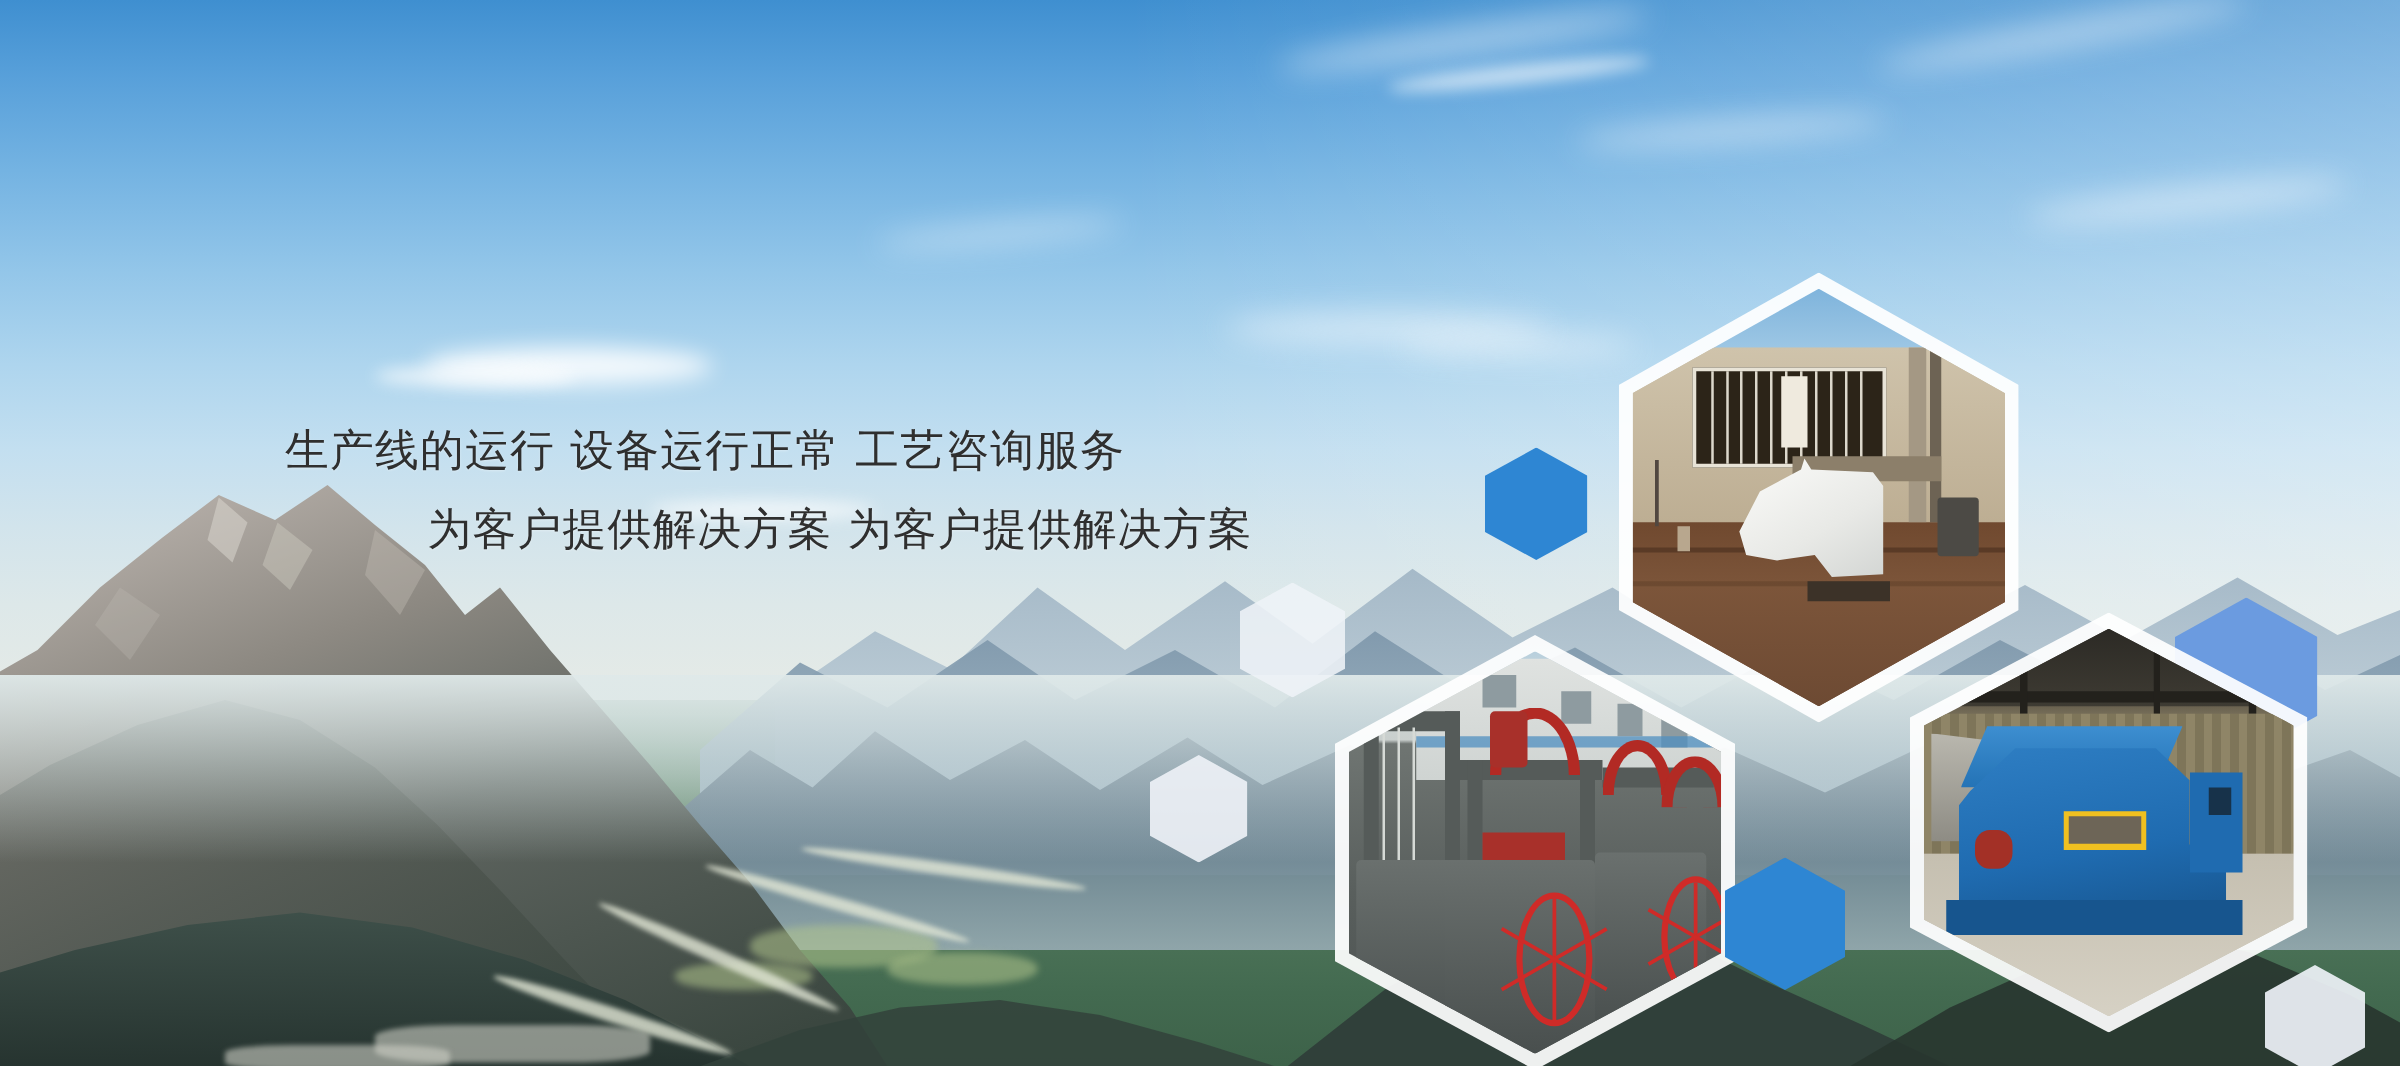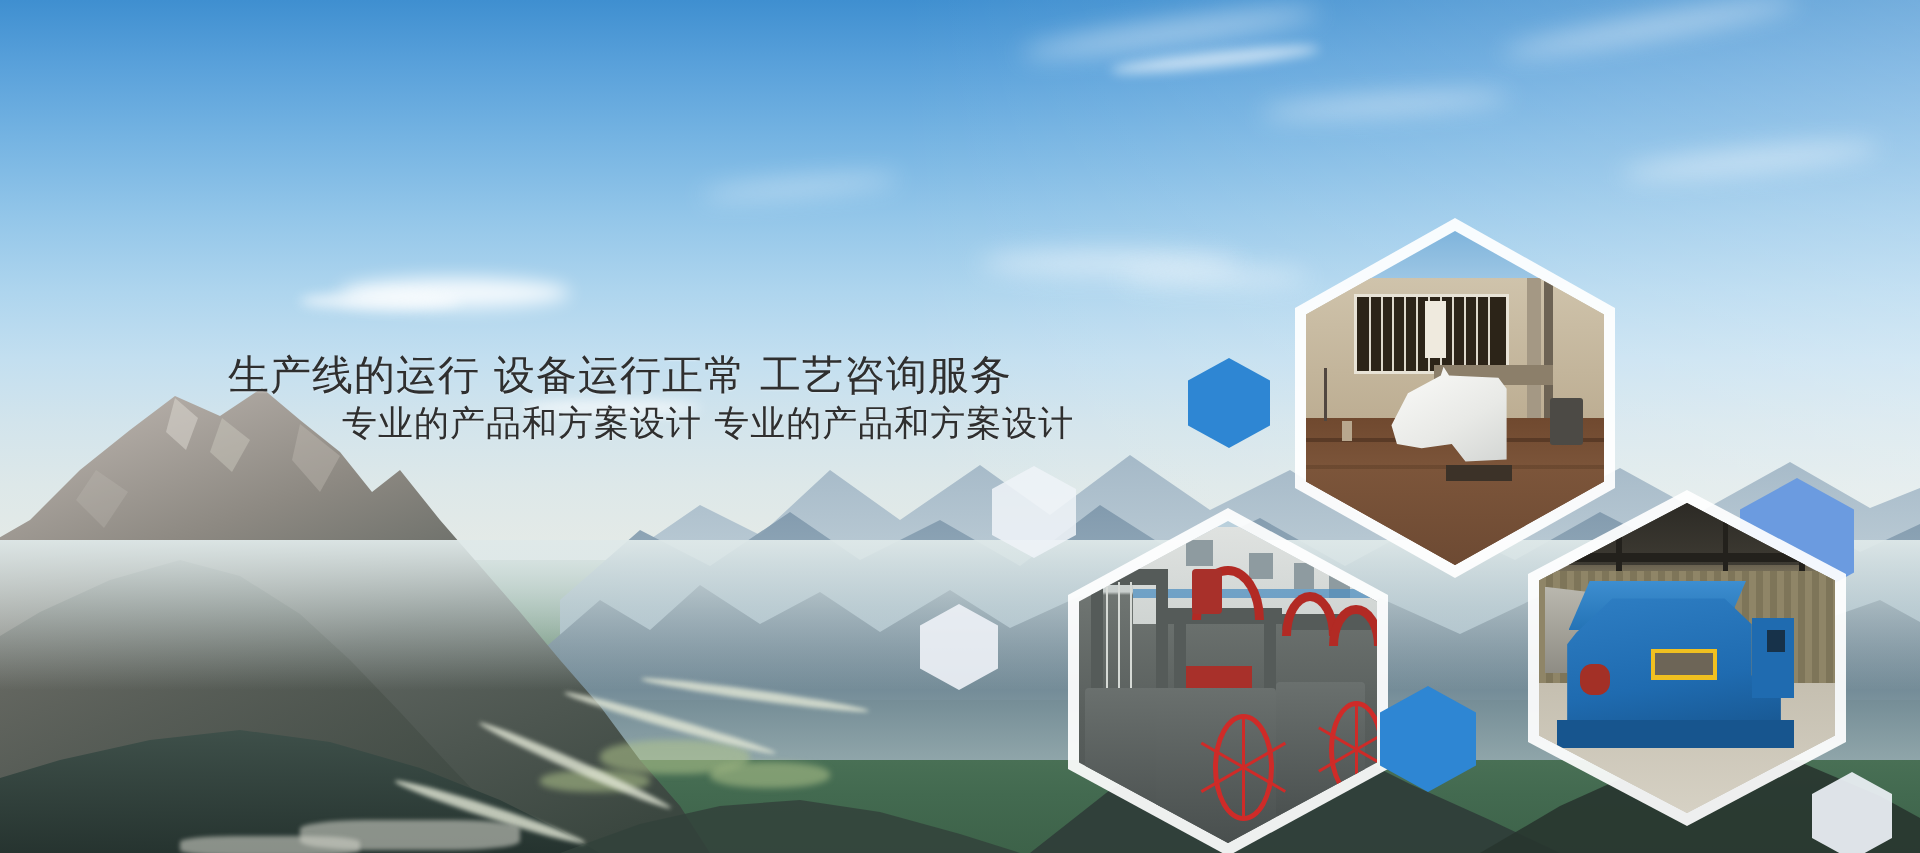"生产线的运行 设备运行正常 工艺咨询服务" .line1 { font-size: 41px -> 35px; top: 348px -> 337px }
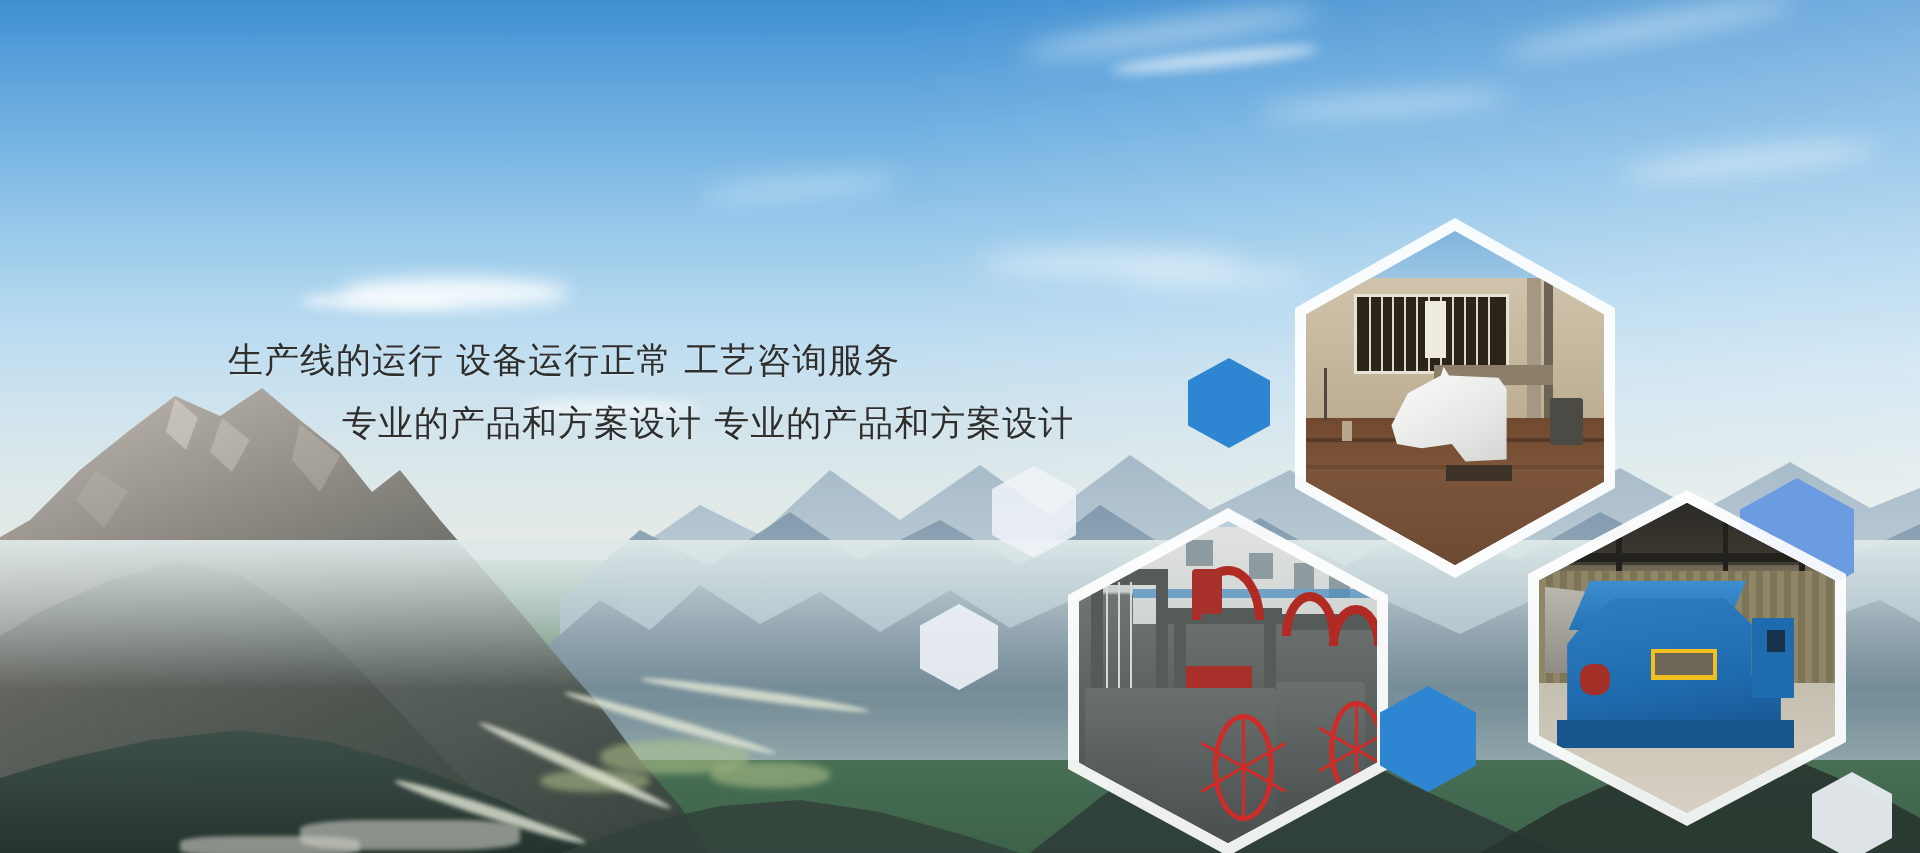"专业的产品和方案设计 专业的产品和方案设计" div.headline { text: 专业的产品和方案设计  专业的产品和方案设计 -> 为客户提供解决方案  为客户提供解决方案 }
